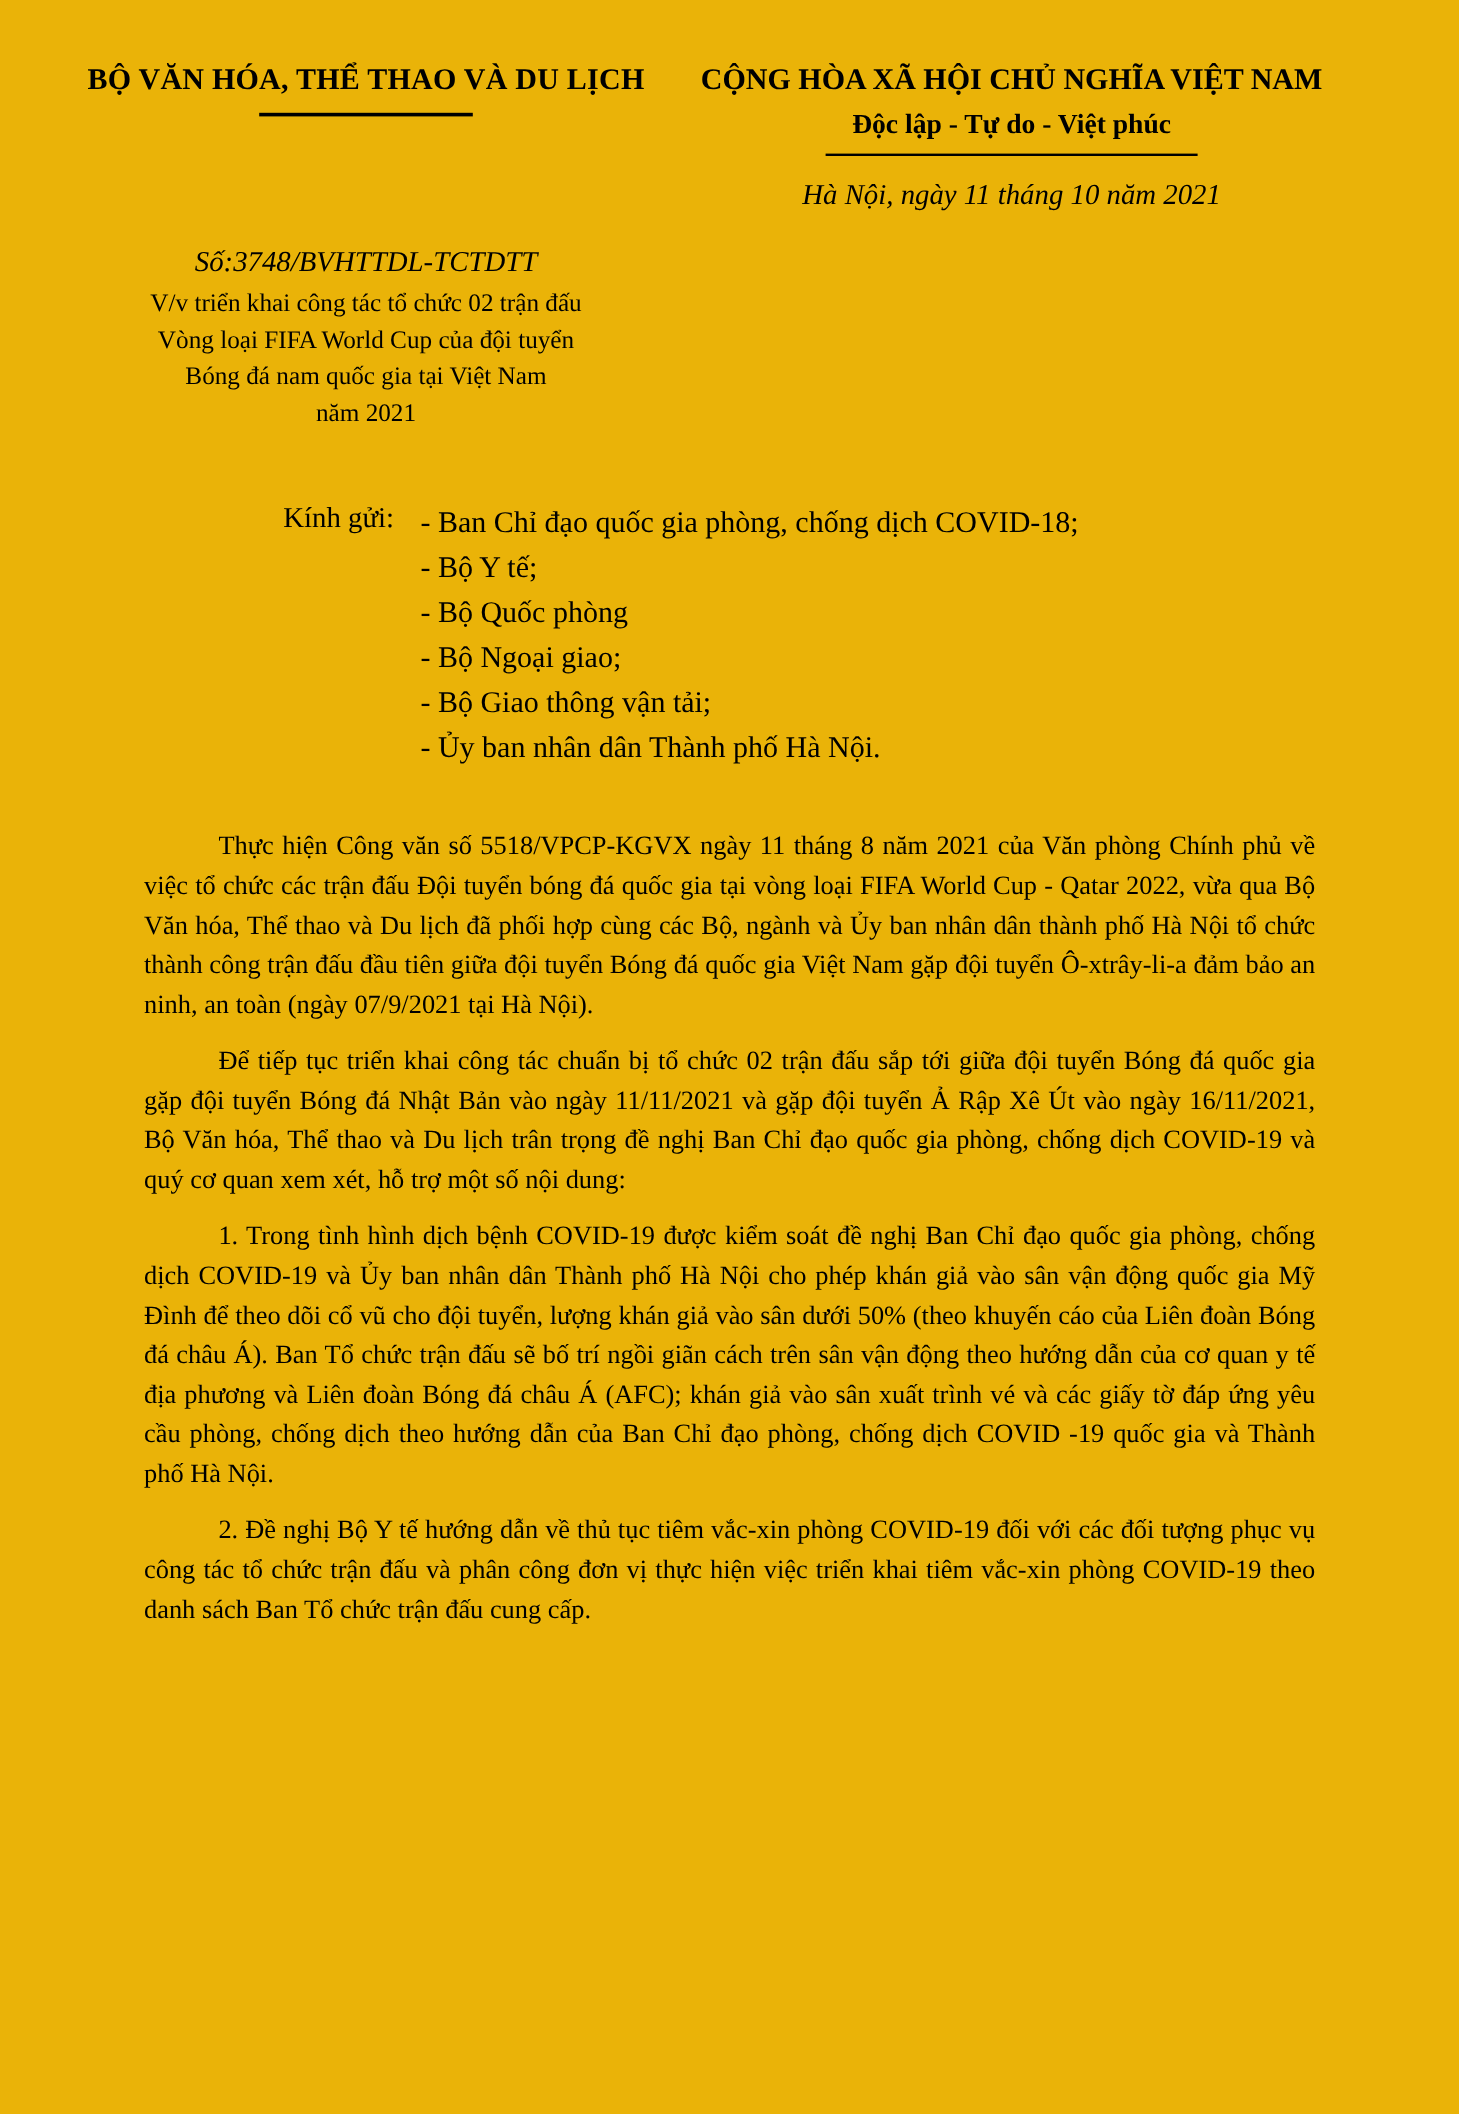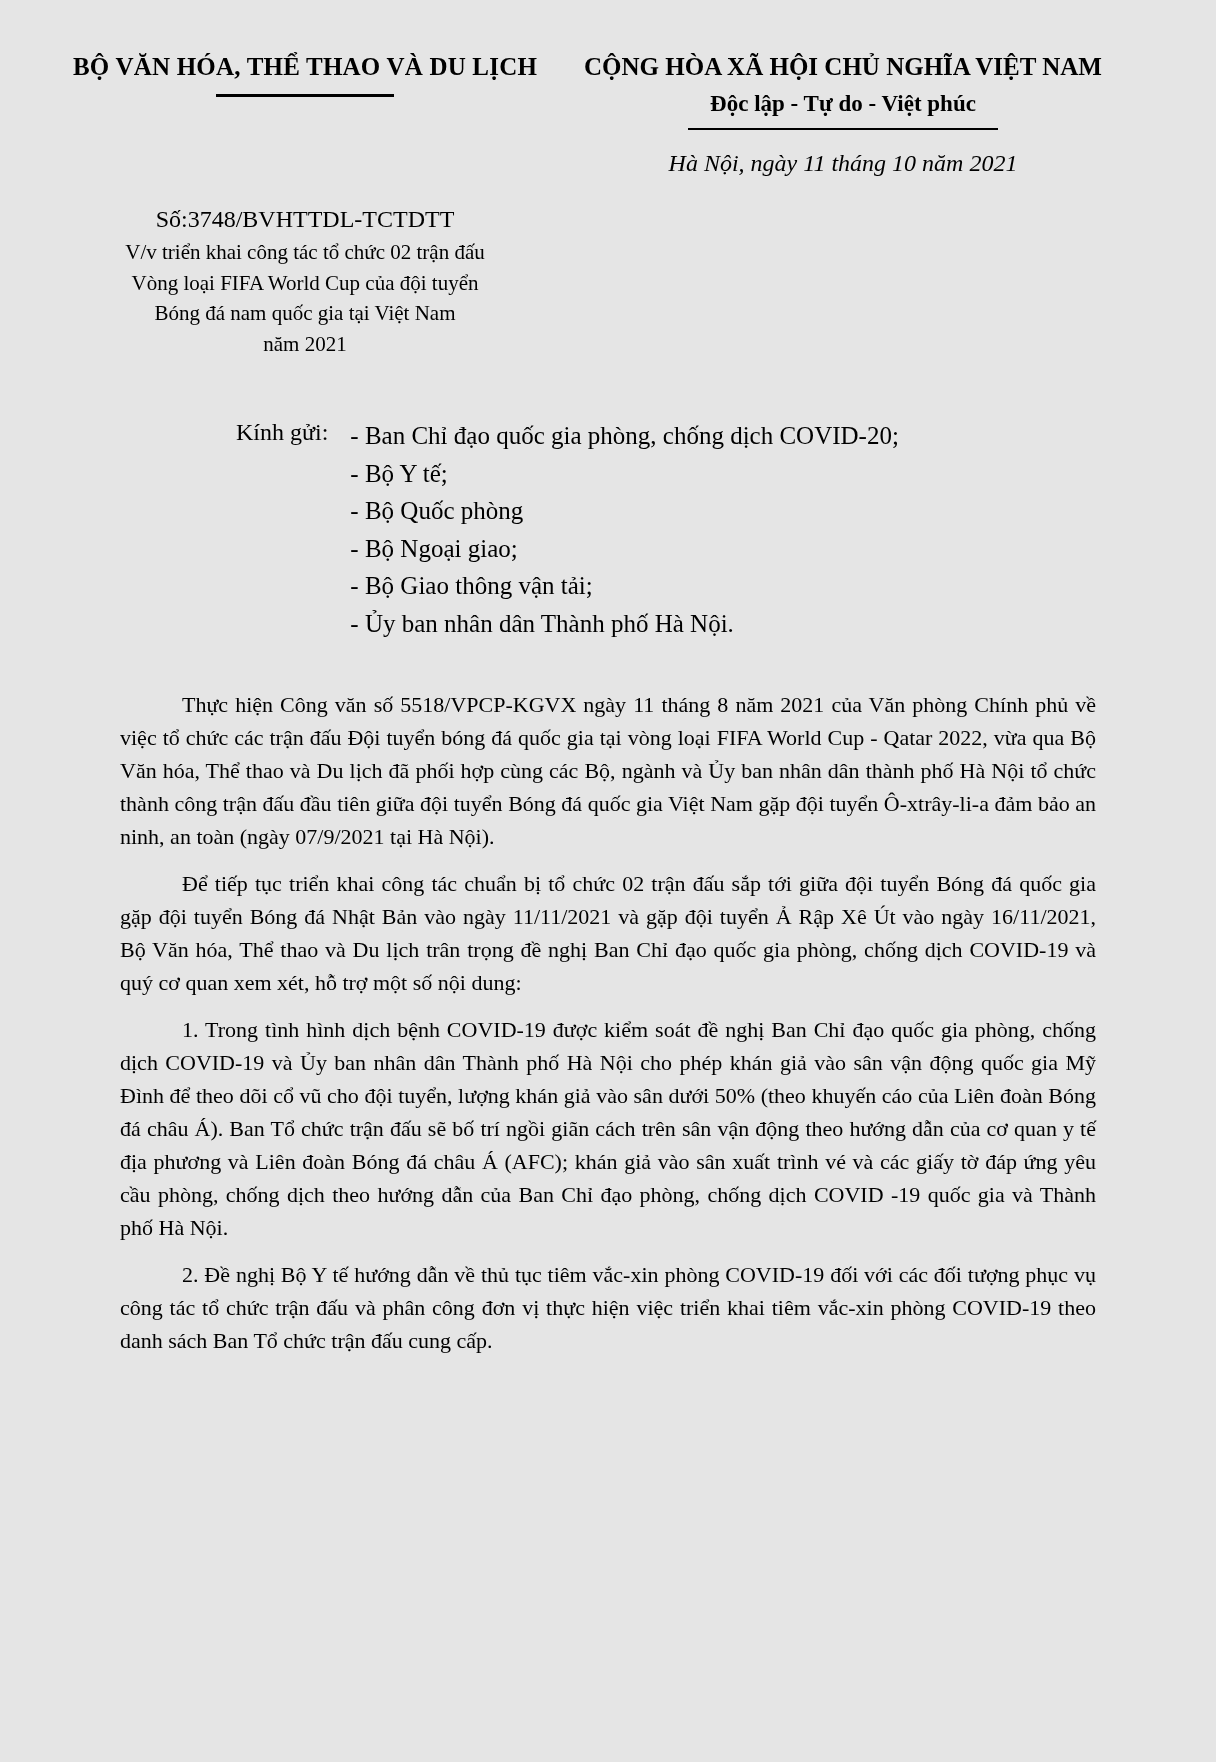"BỘ VĂN HÓA, THỂ THAO" .page { background: #e5e5e5 -> #eab308 }
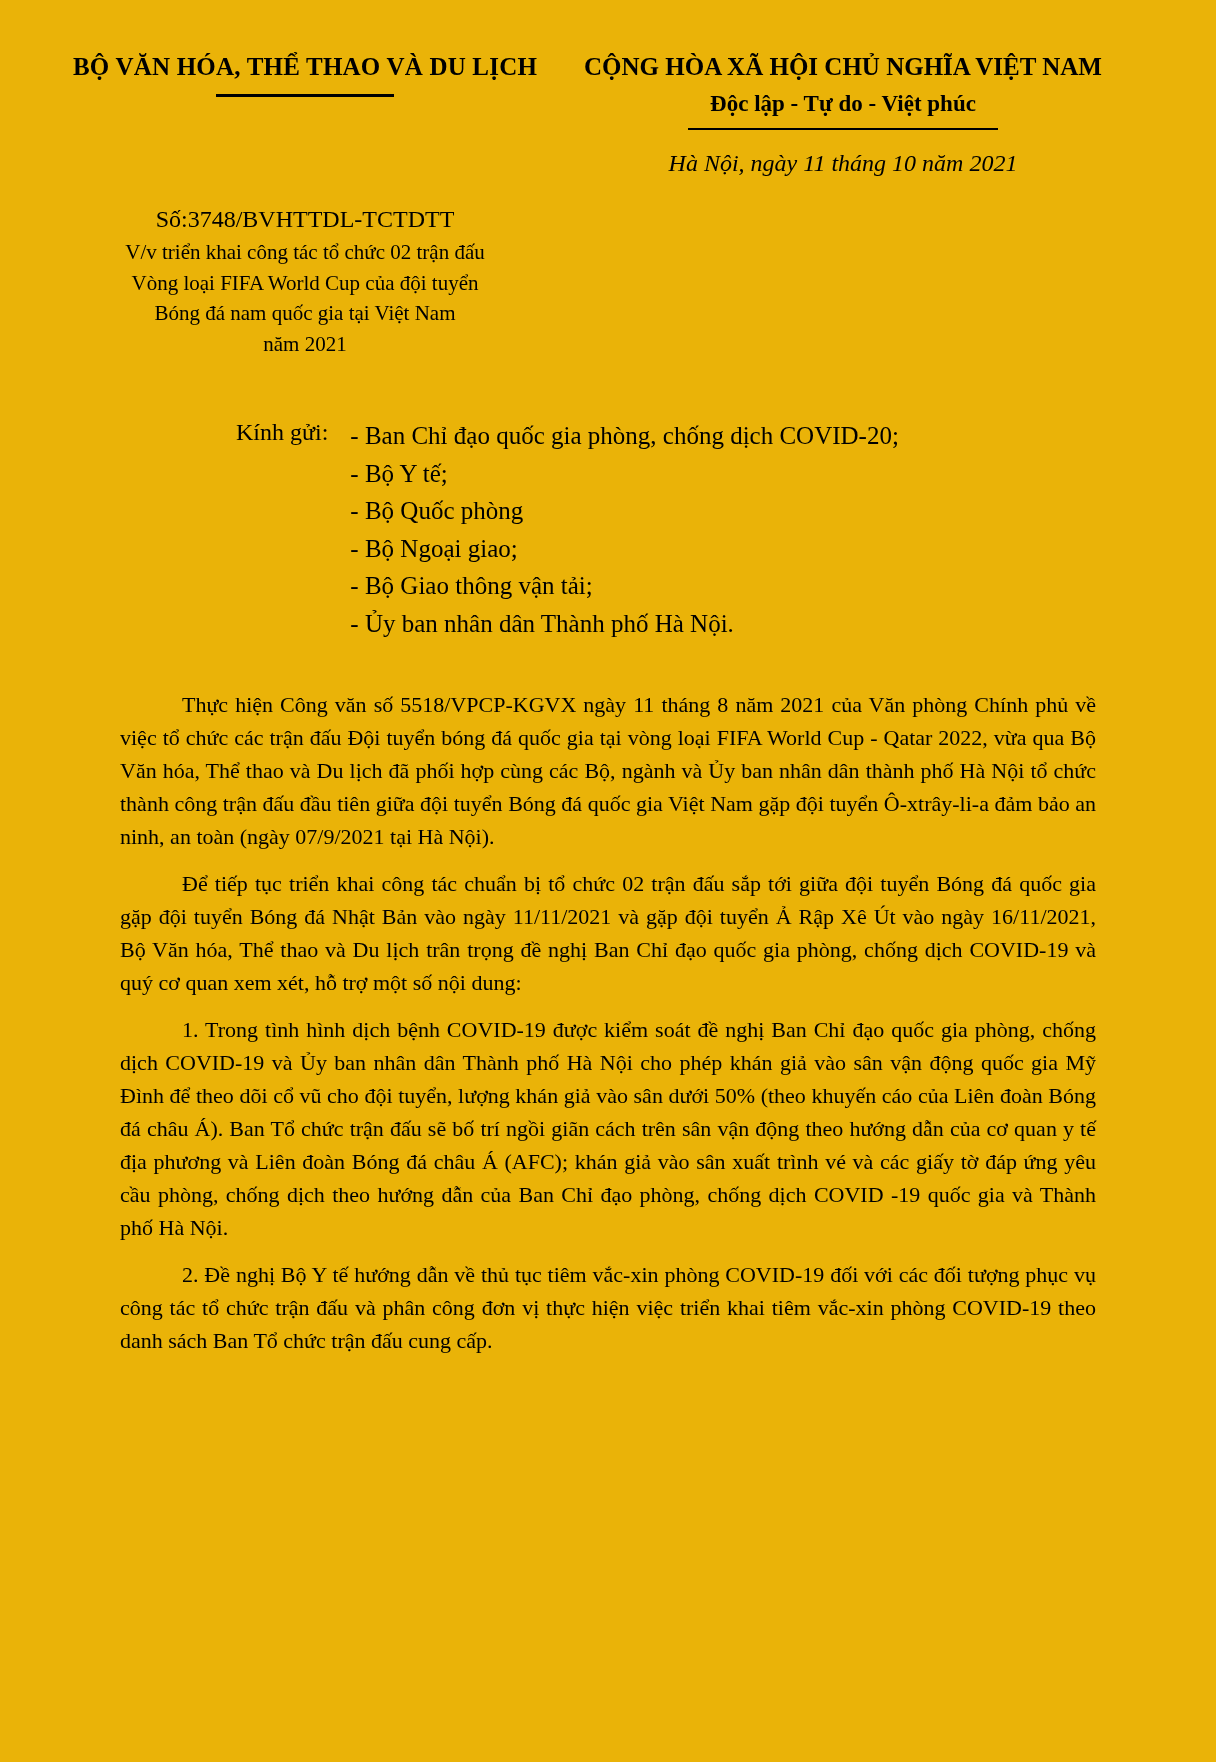"Số:3748/BVHTTDL-TCTDTT" .doc-number { font-style: none -> italic }
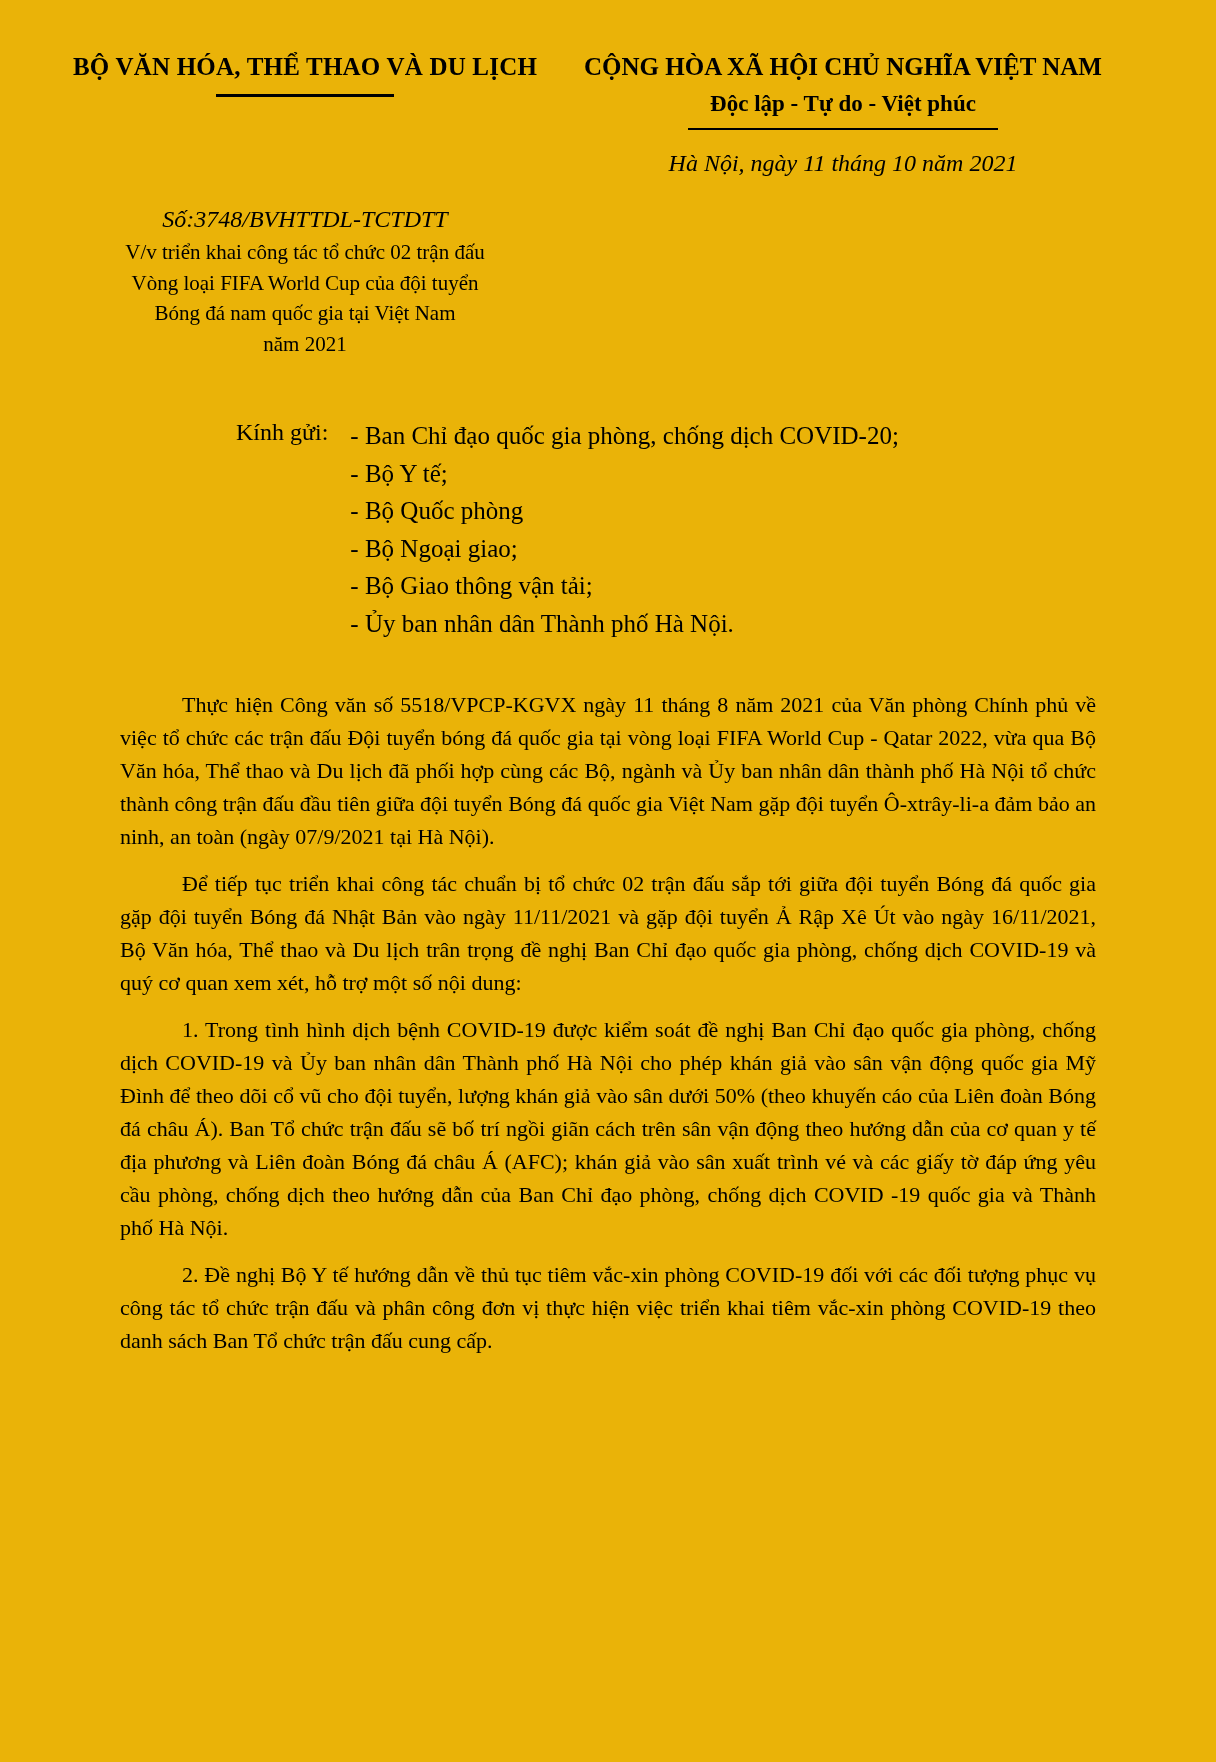"- Ban Chỉ đạo quốc" div { text: COVID-20 -> COVID-18 }
